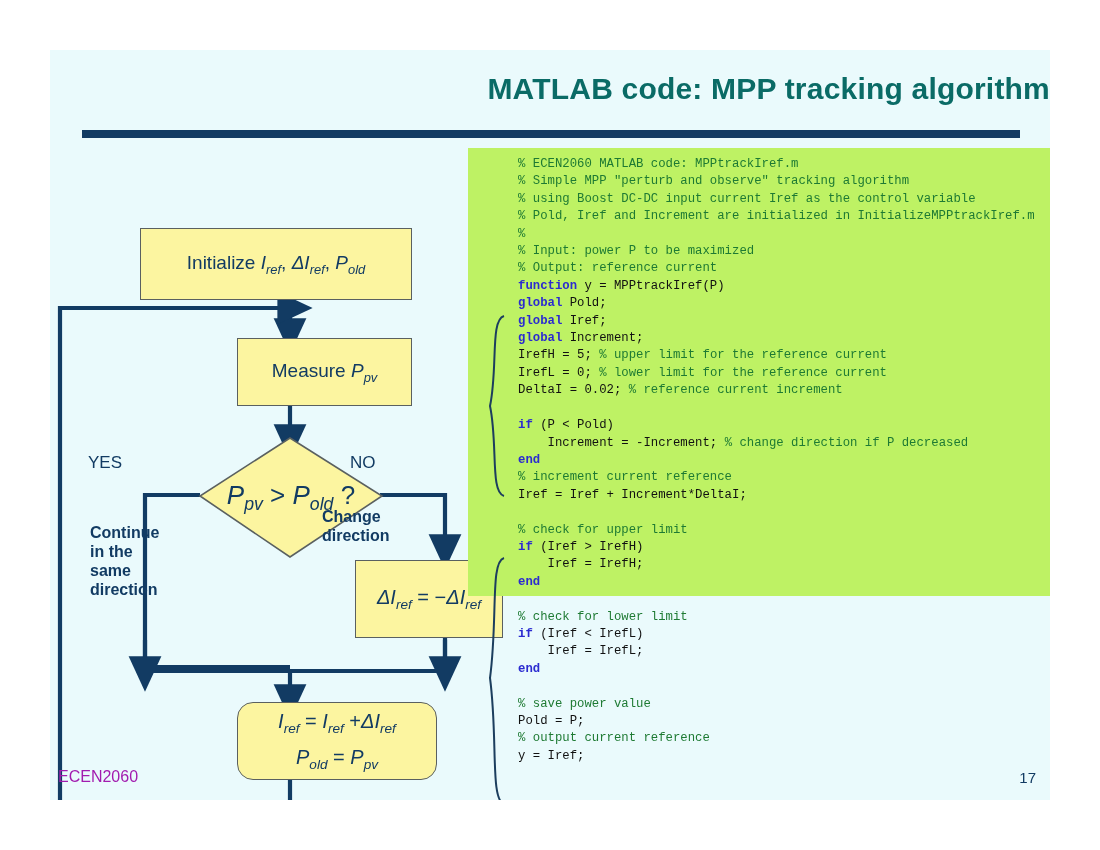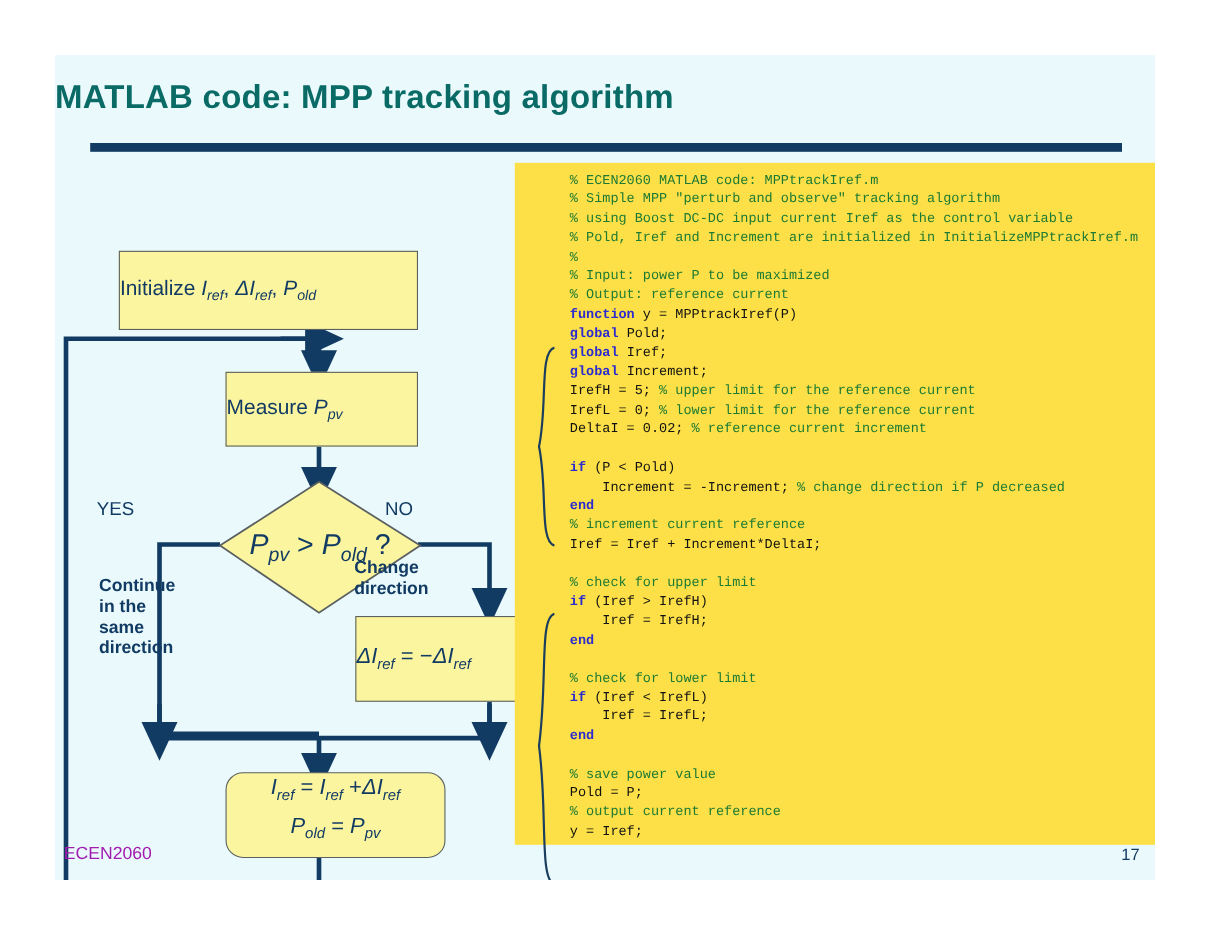"MATLAB code: MPP tracking algorithm" #title { text-align: left -> right }
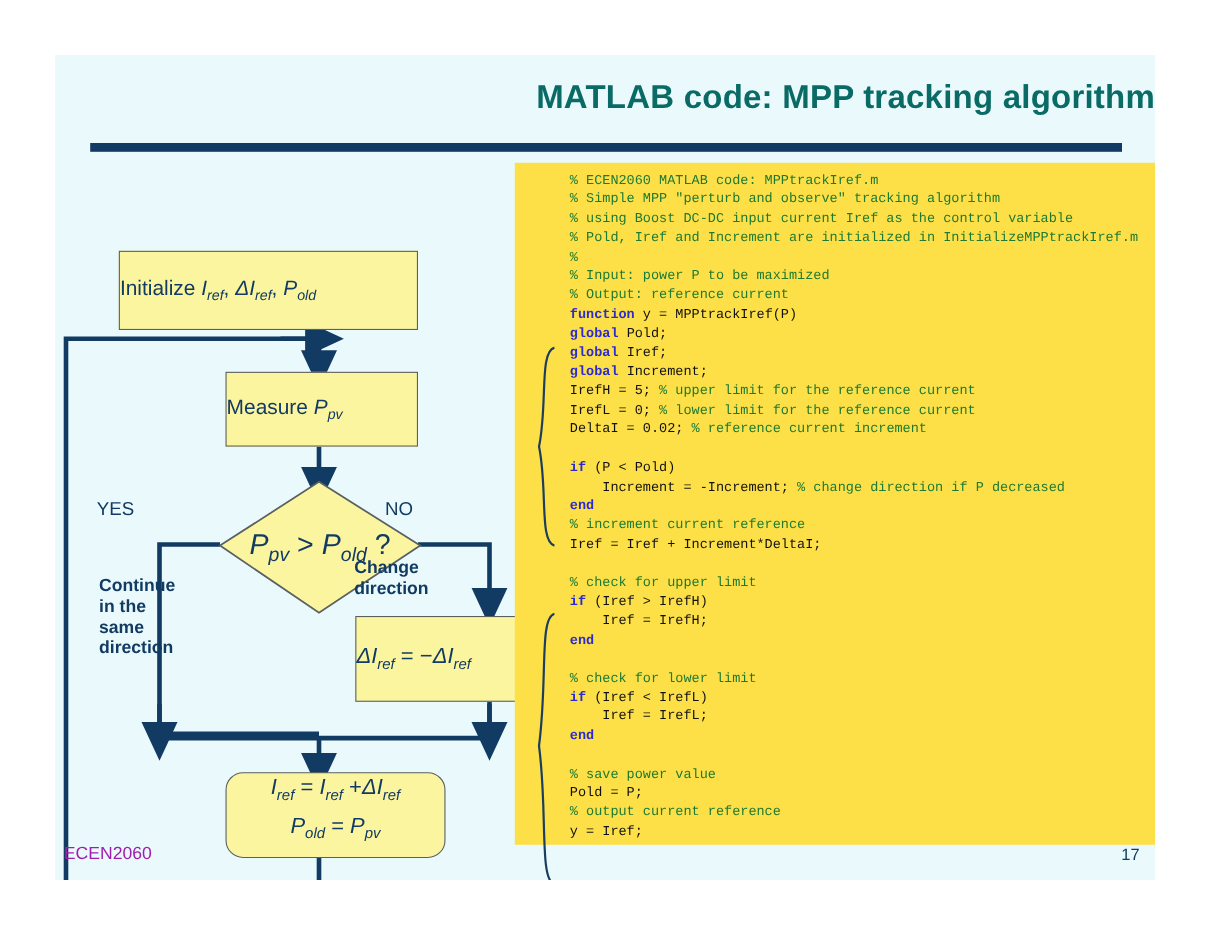"% ECEN2060 MATLAB code: MPPtrackIref.m" #code-panel { background: #fde047 -> #bef264; height: 620px -> 448px }
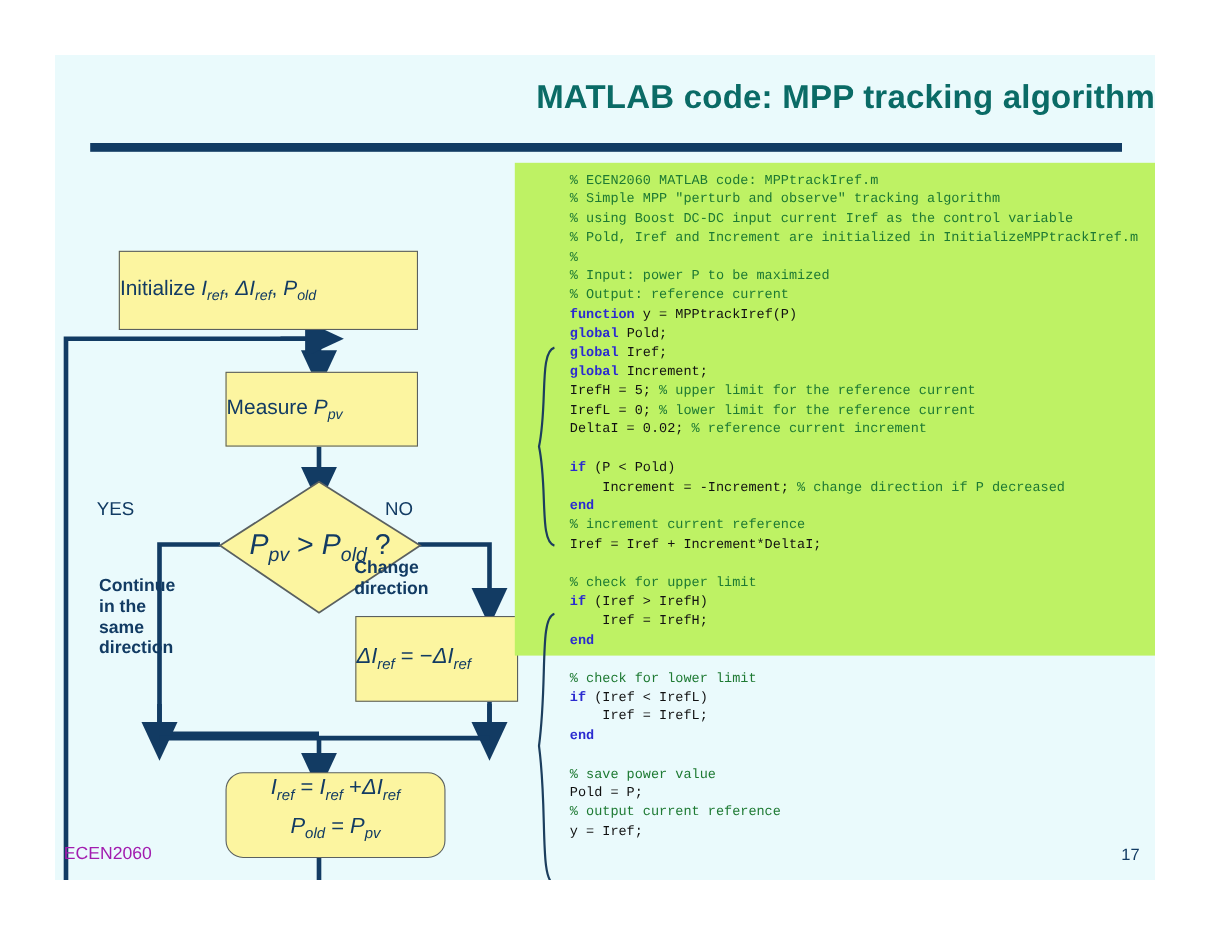"Initialize Iref, ΔIref, Pold" .node { justify-content: none -> center; margin-left: none -> 32px }
